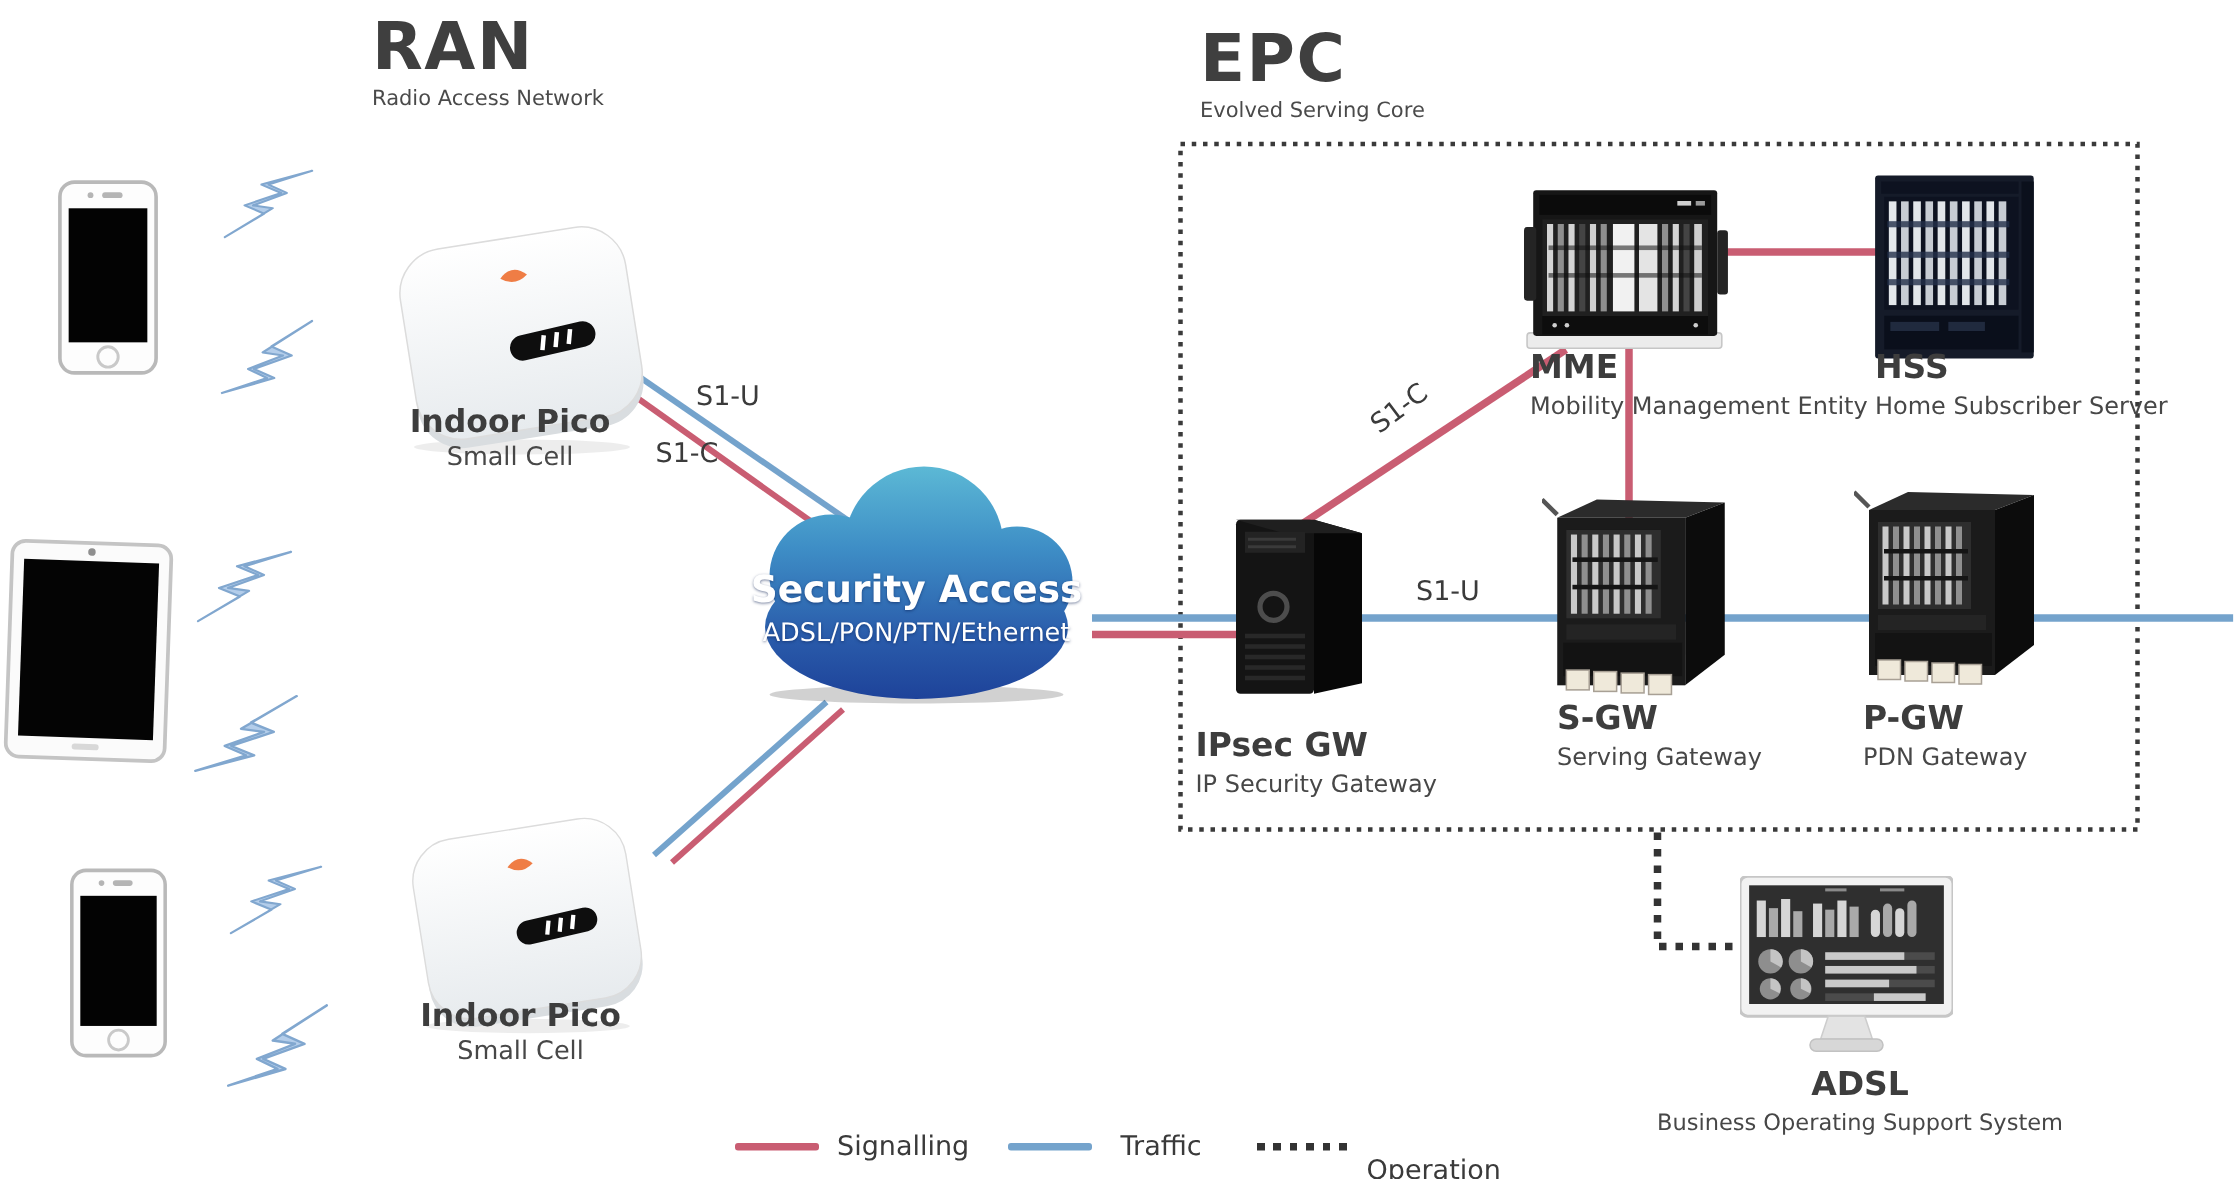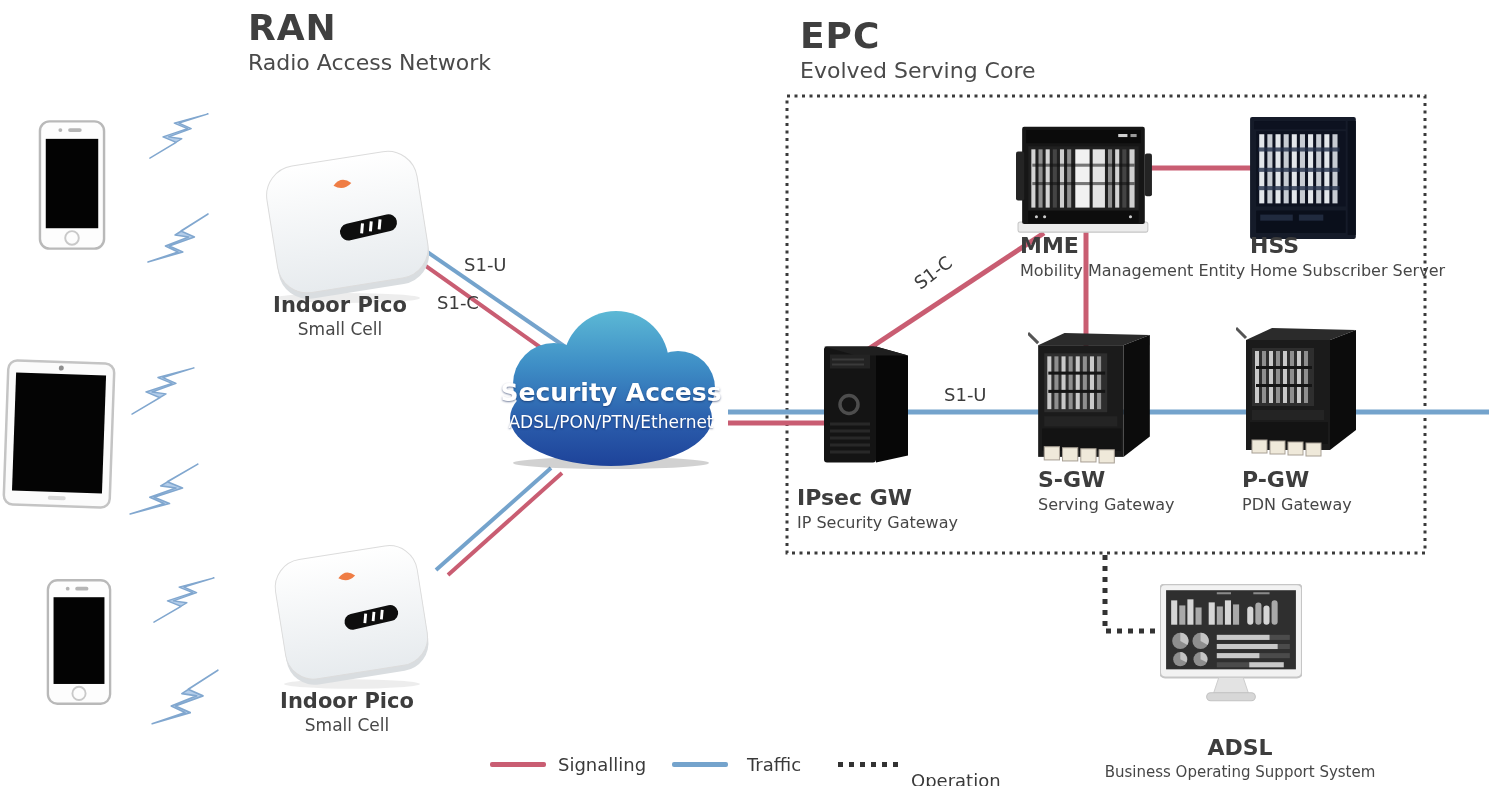"RAN" .big-title { font-size: 36px -> 44px }
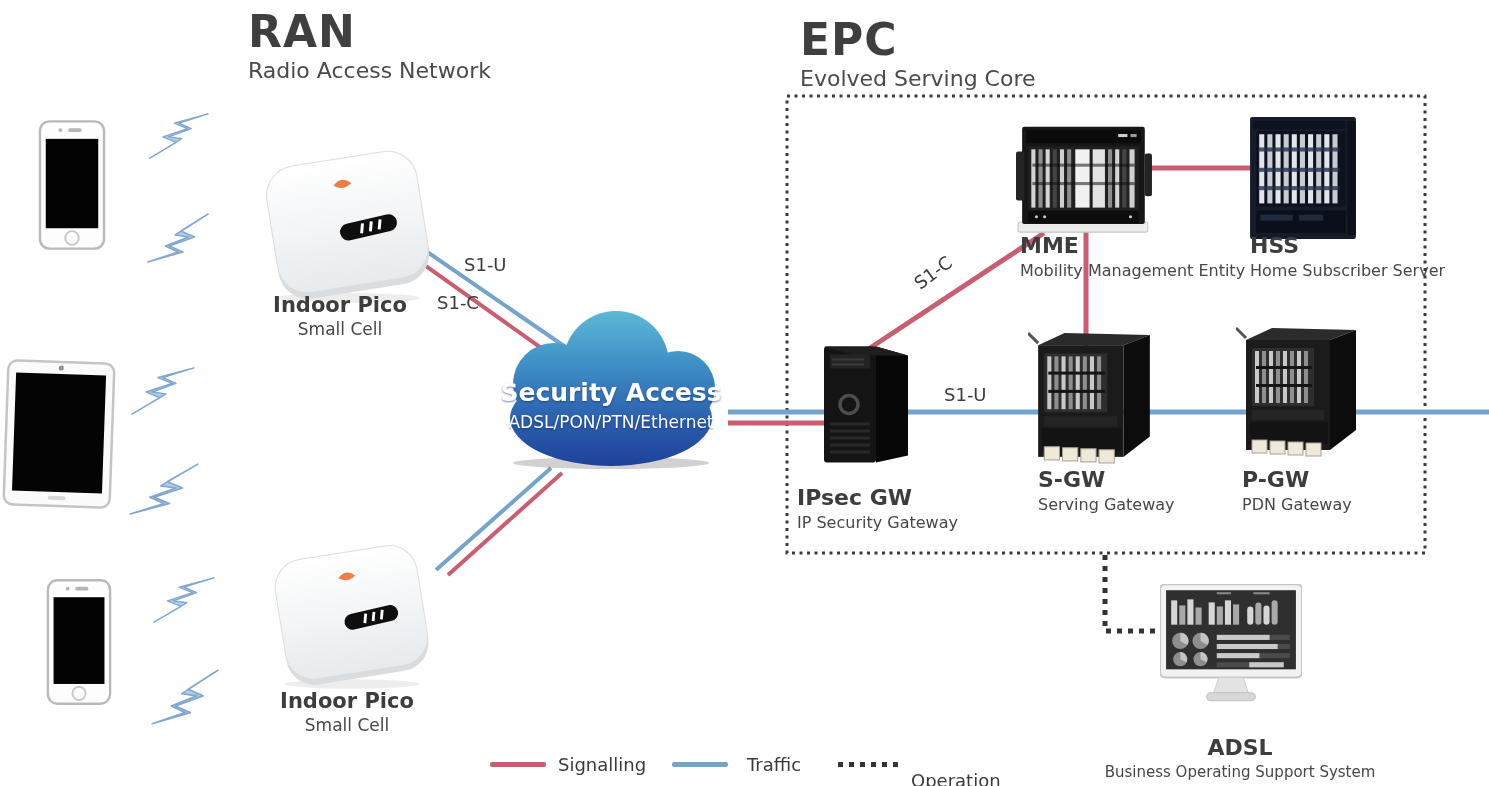"Radio Access Network" .big-sub { font-size: 22px -> 14px }
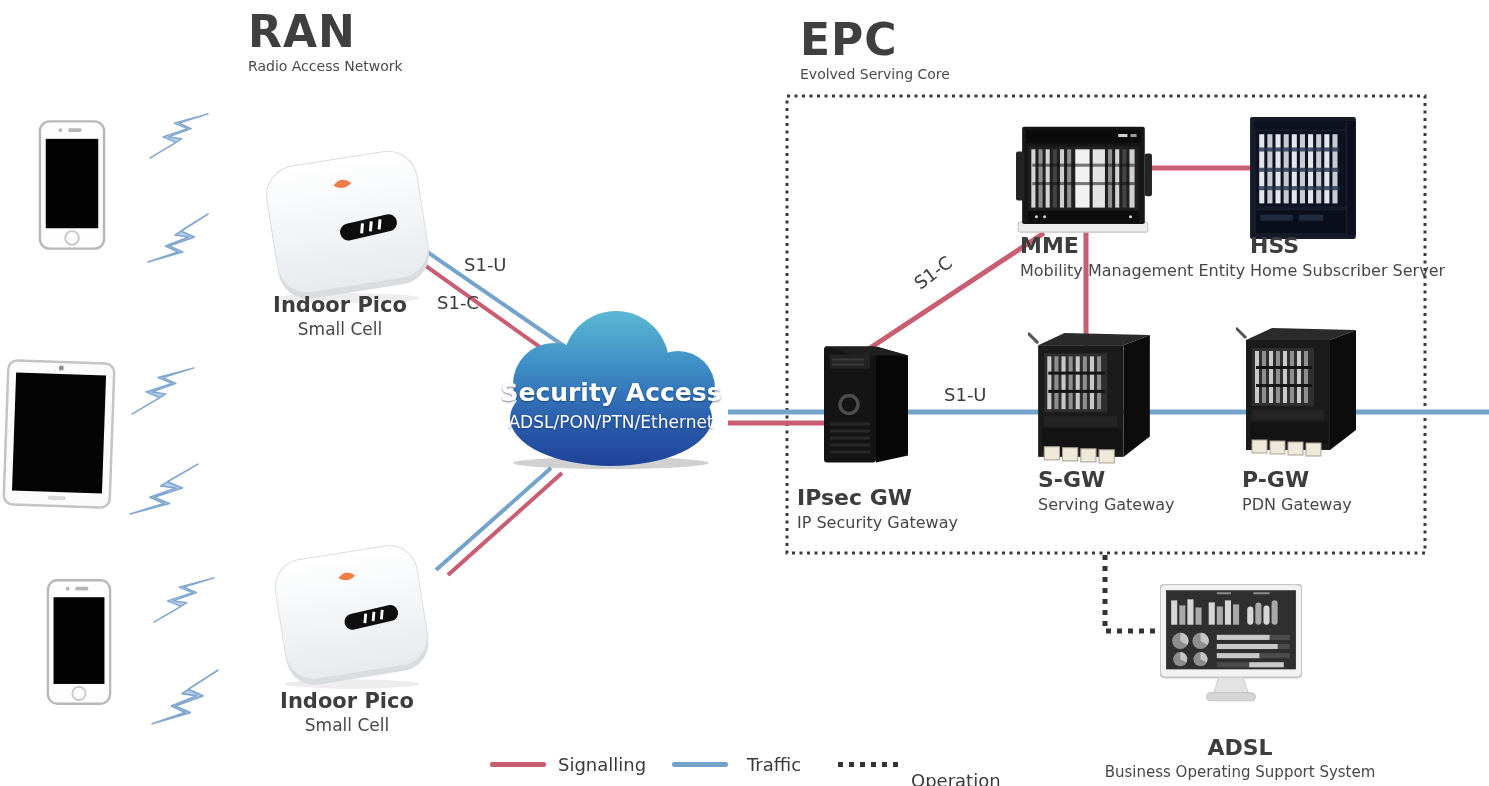"Indoor Pico" .center { margin-top: 24px -> none }
